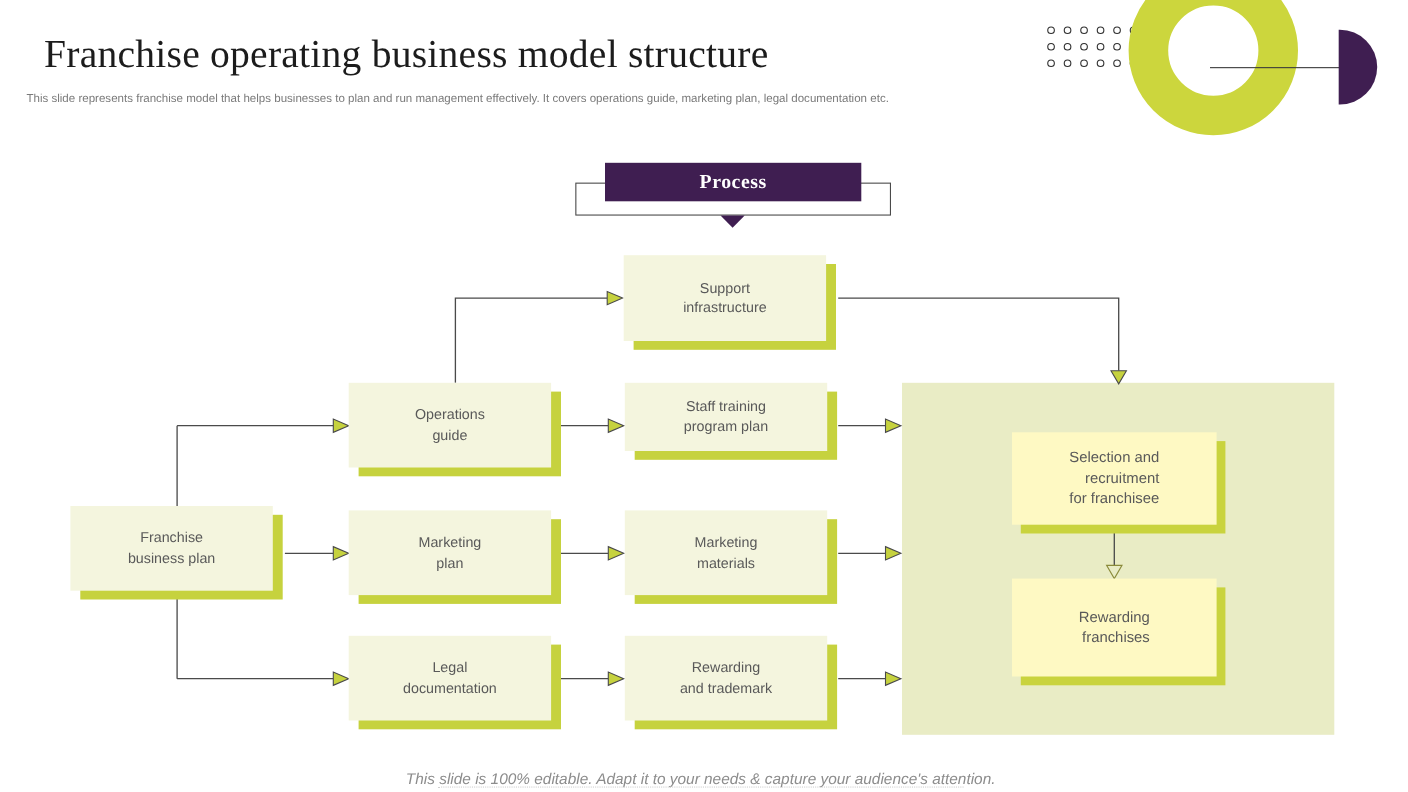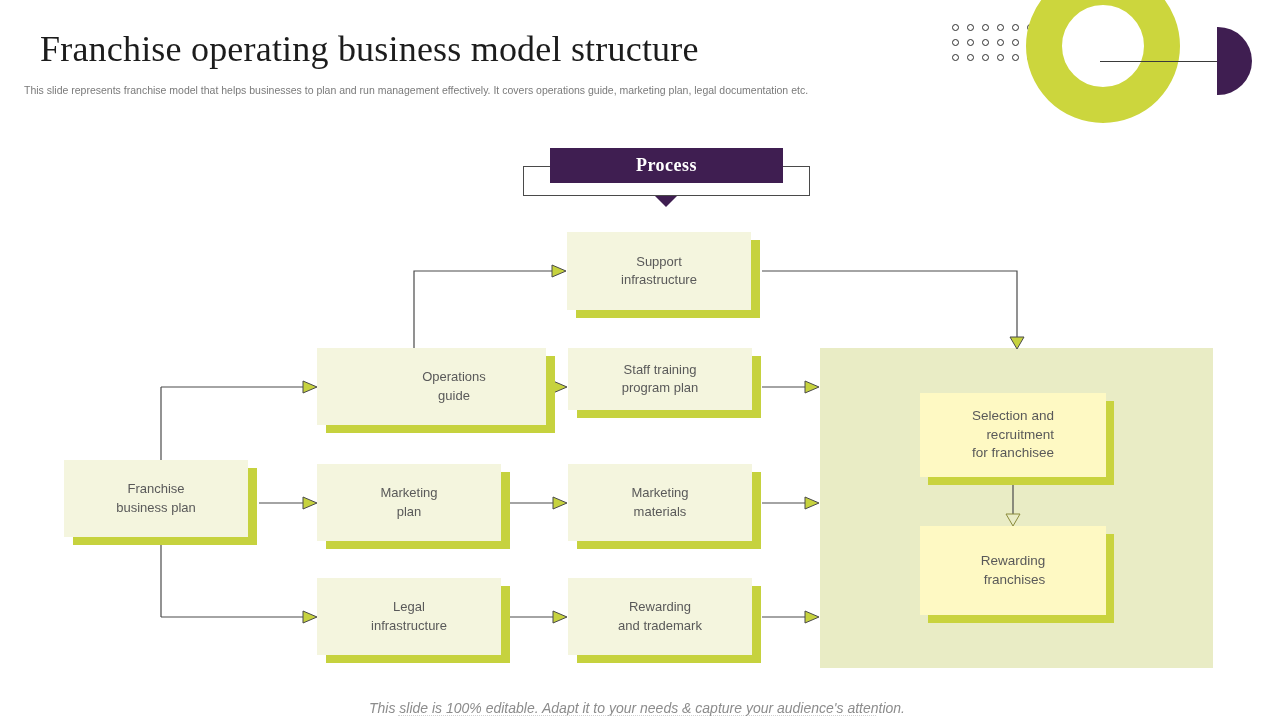"Operations" div.fbox { padding-left: 45px -> none }
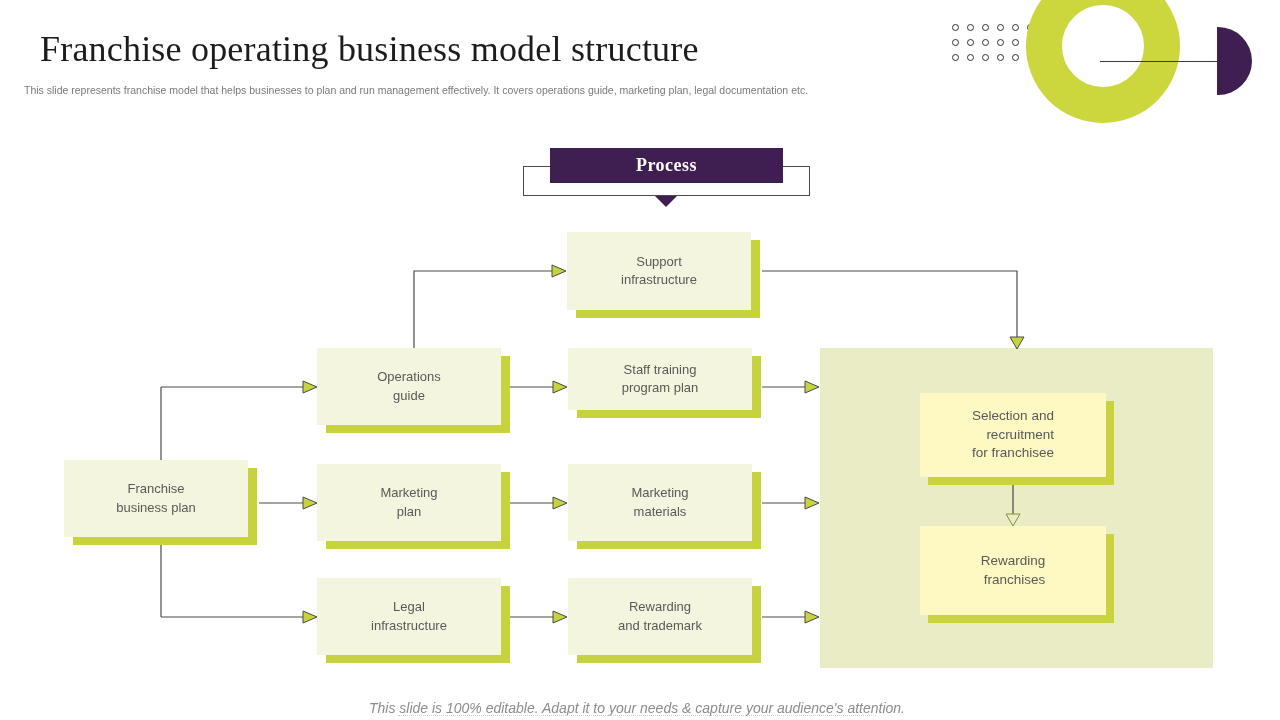"Legal" div.fbox { text: infrastructure -> documentation }
